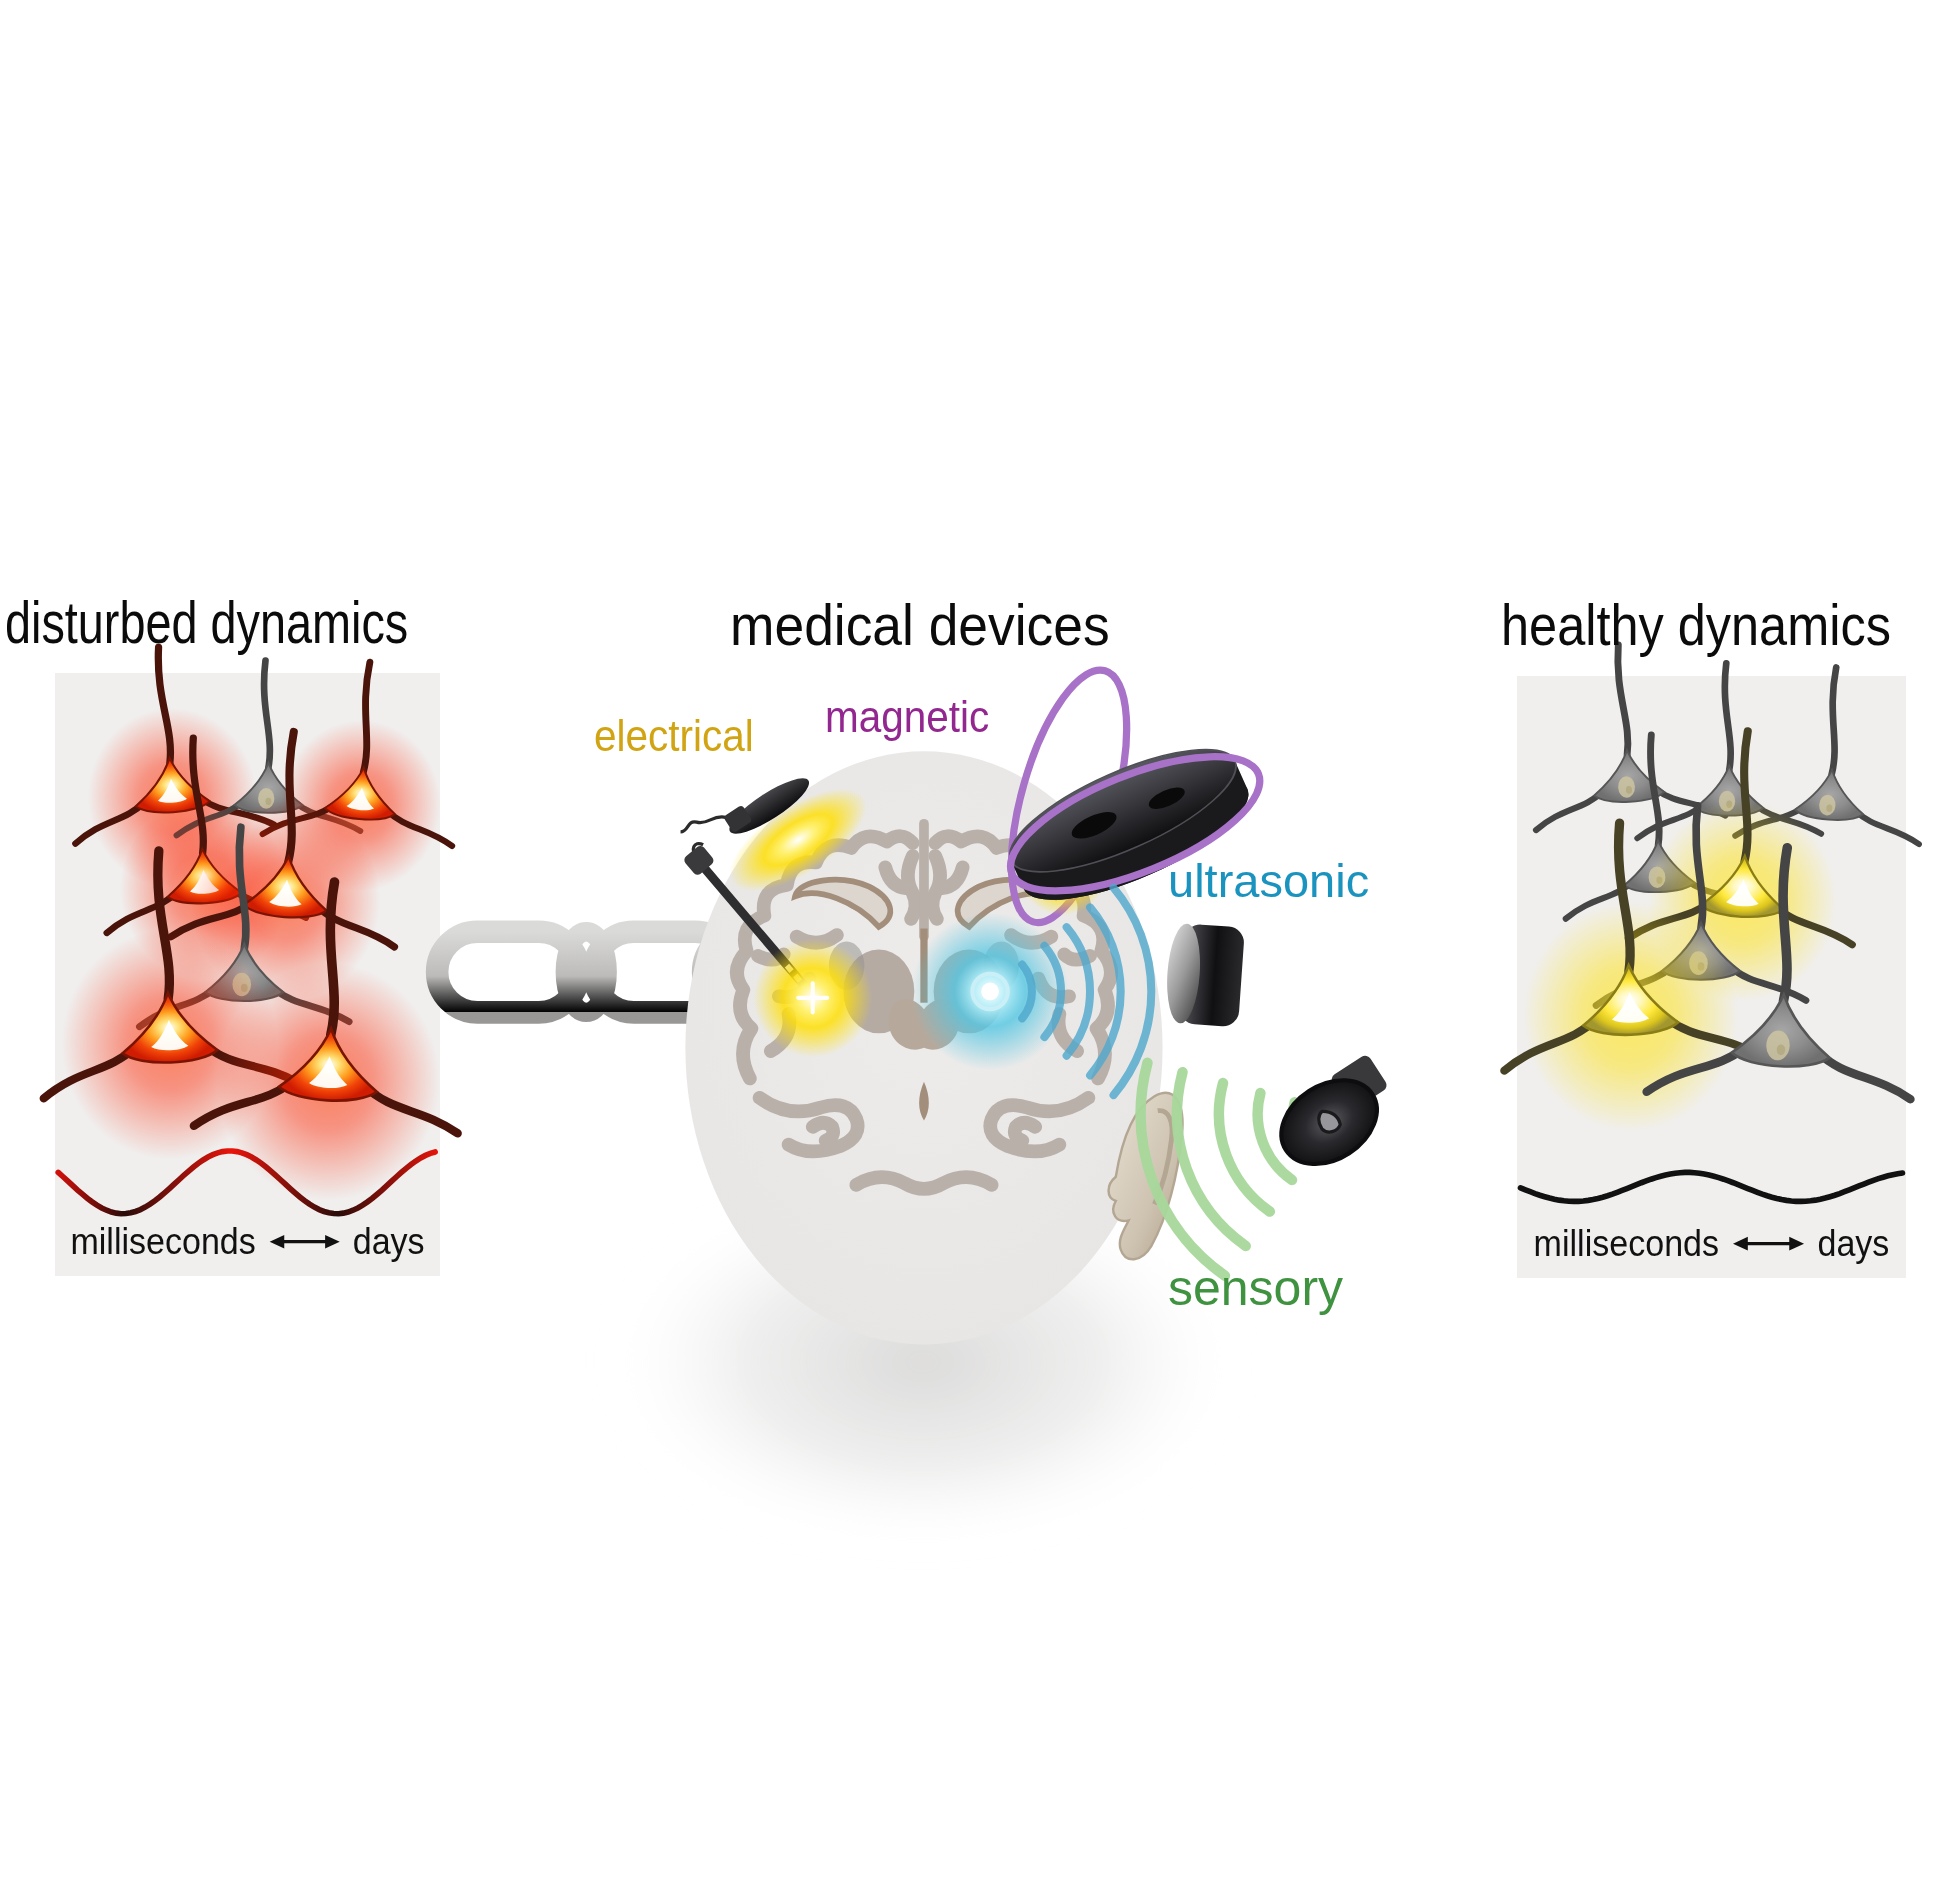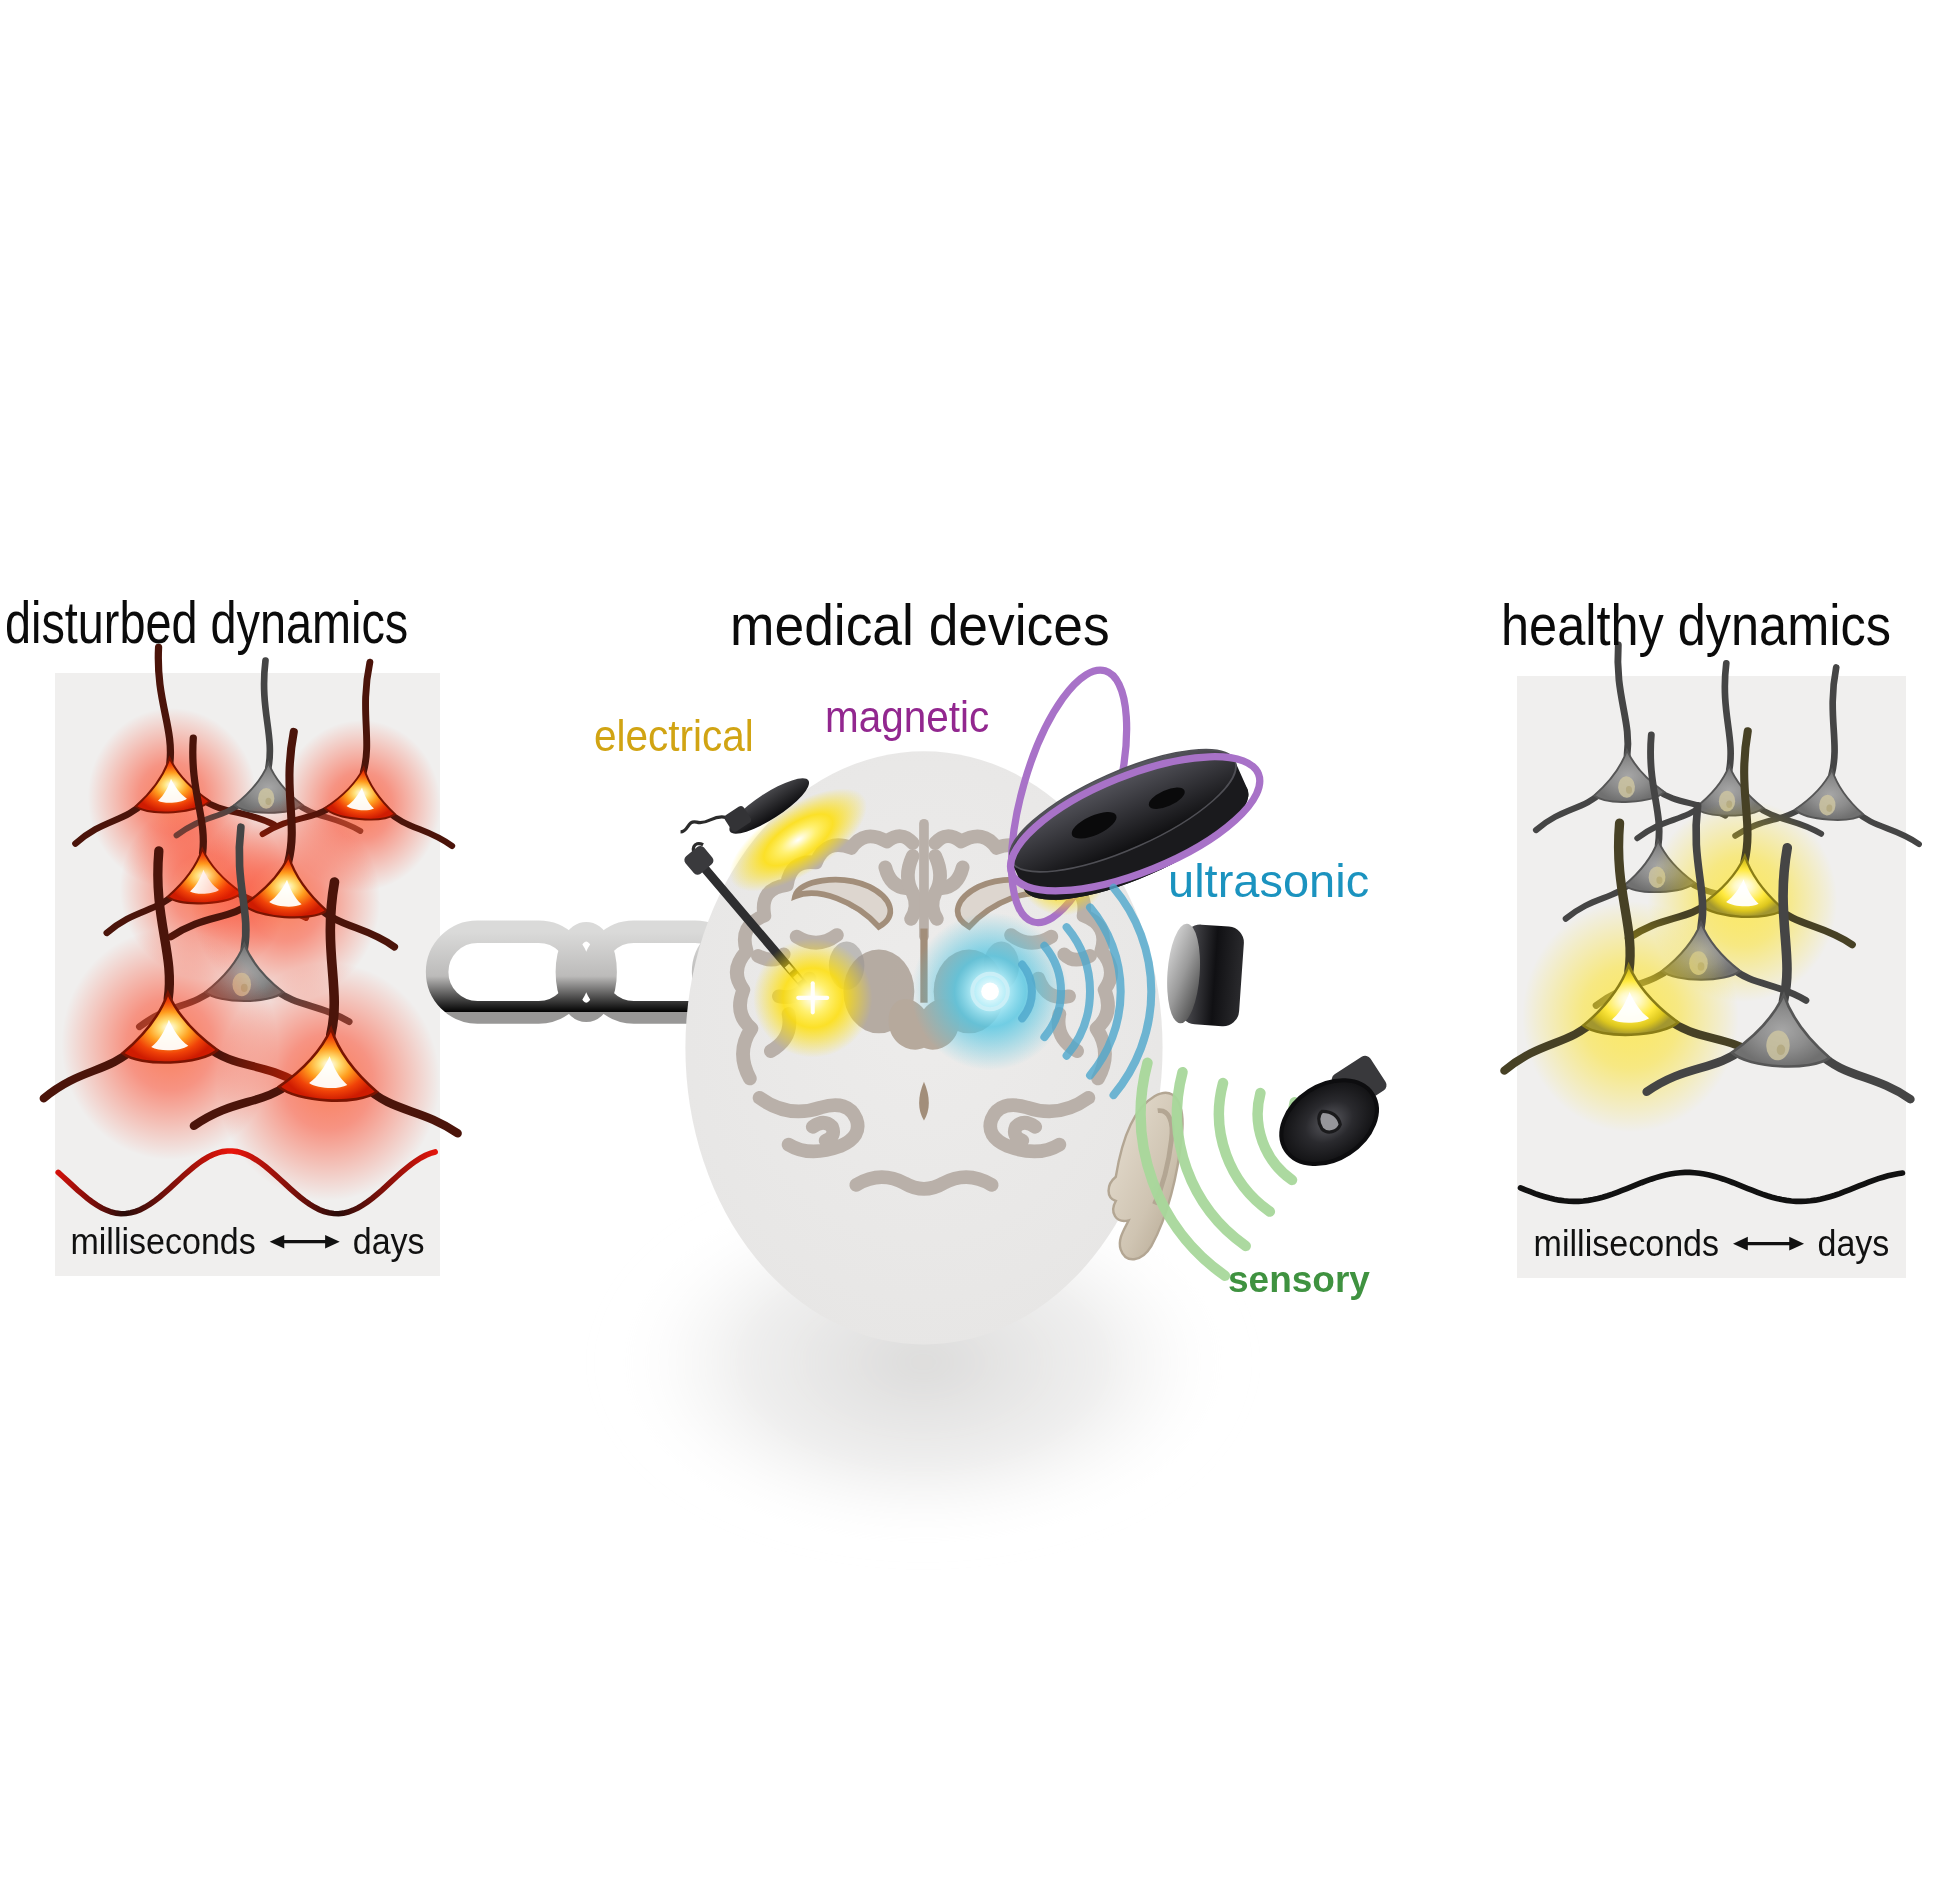"sensory" div.abs { font-size: 37px -> 50px; font-weight: bold -> none; left: 1228px -> 1168px }
